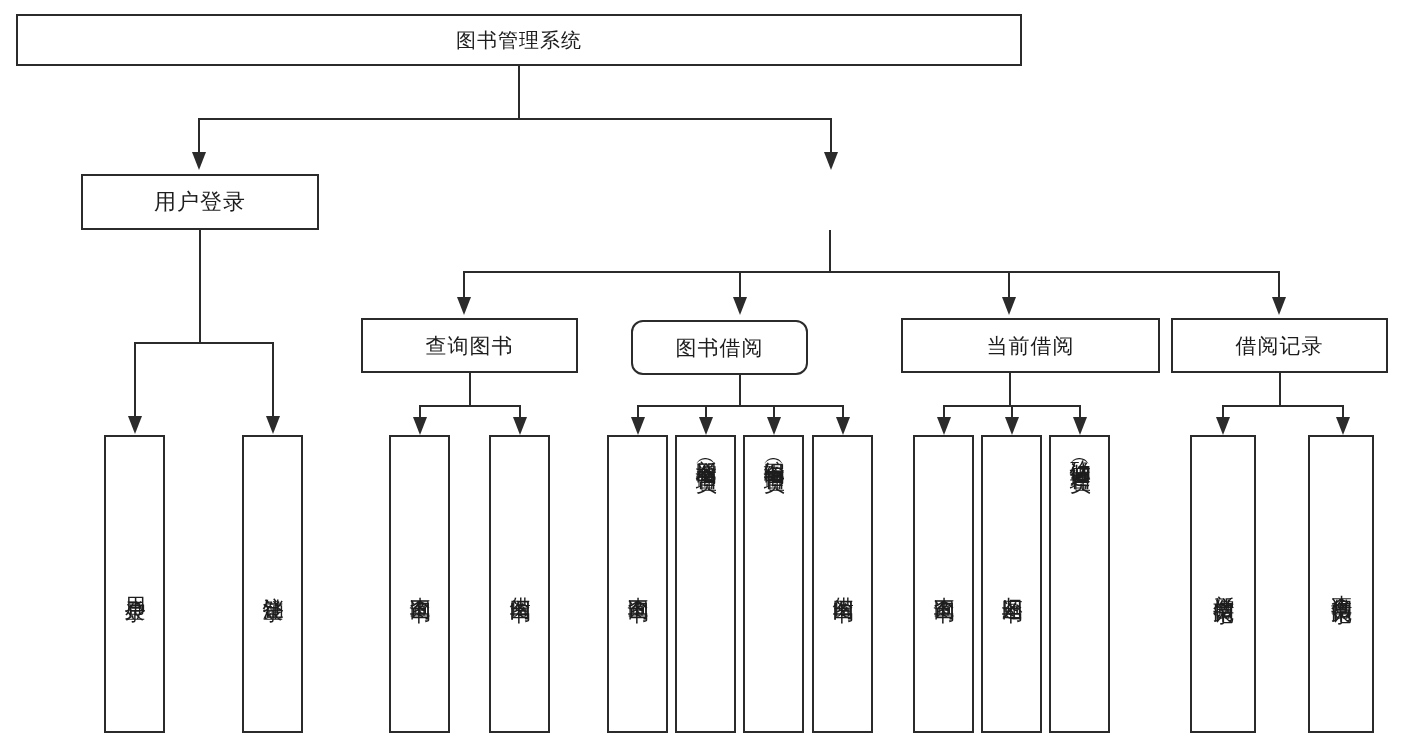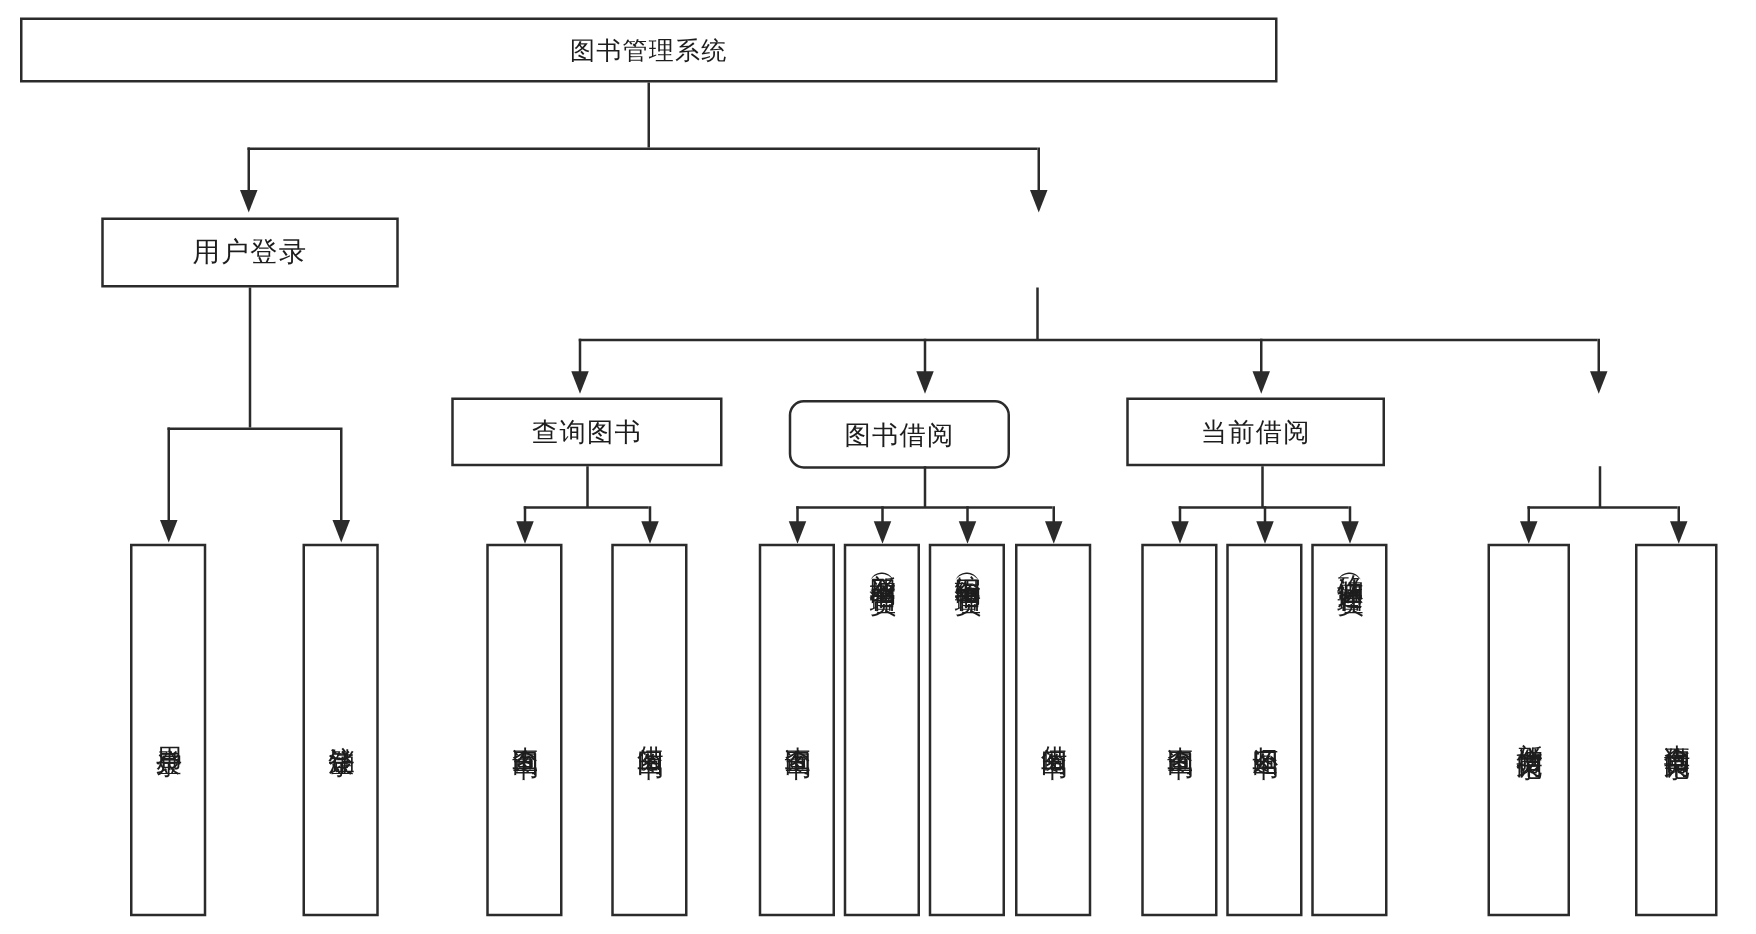"当前借阅" div.node { width: 207px -> 259px }
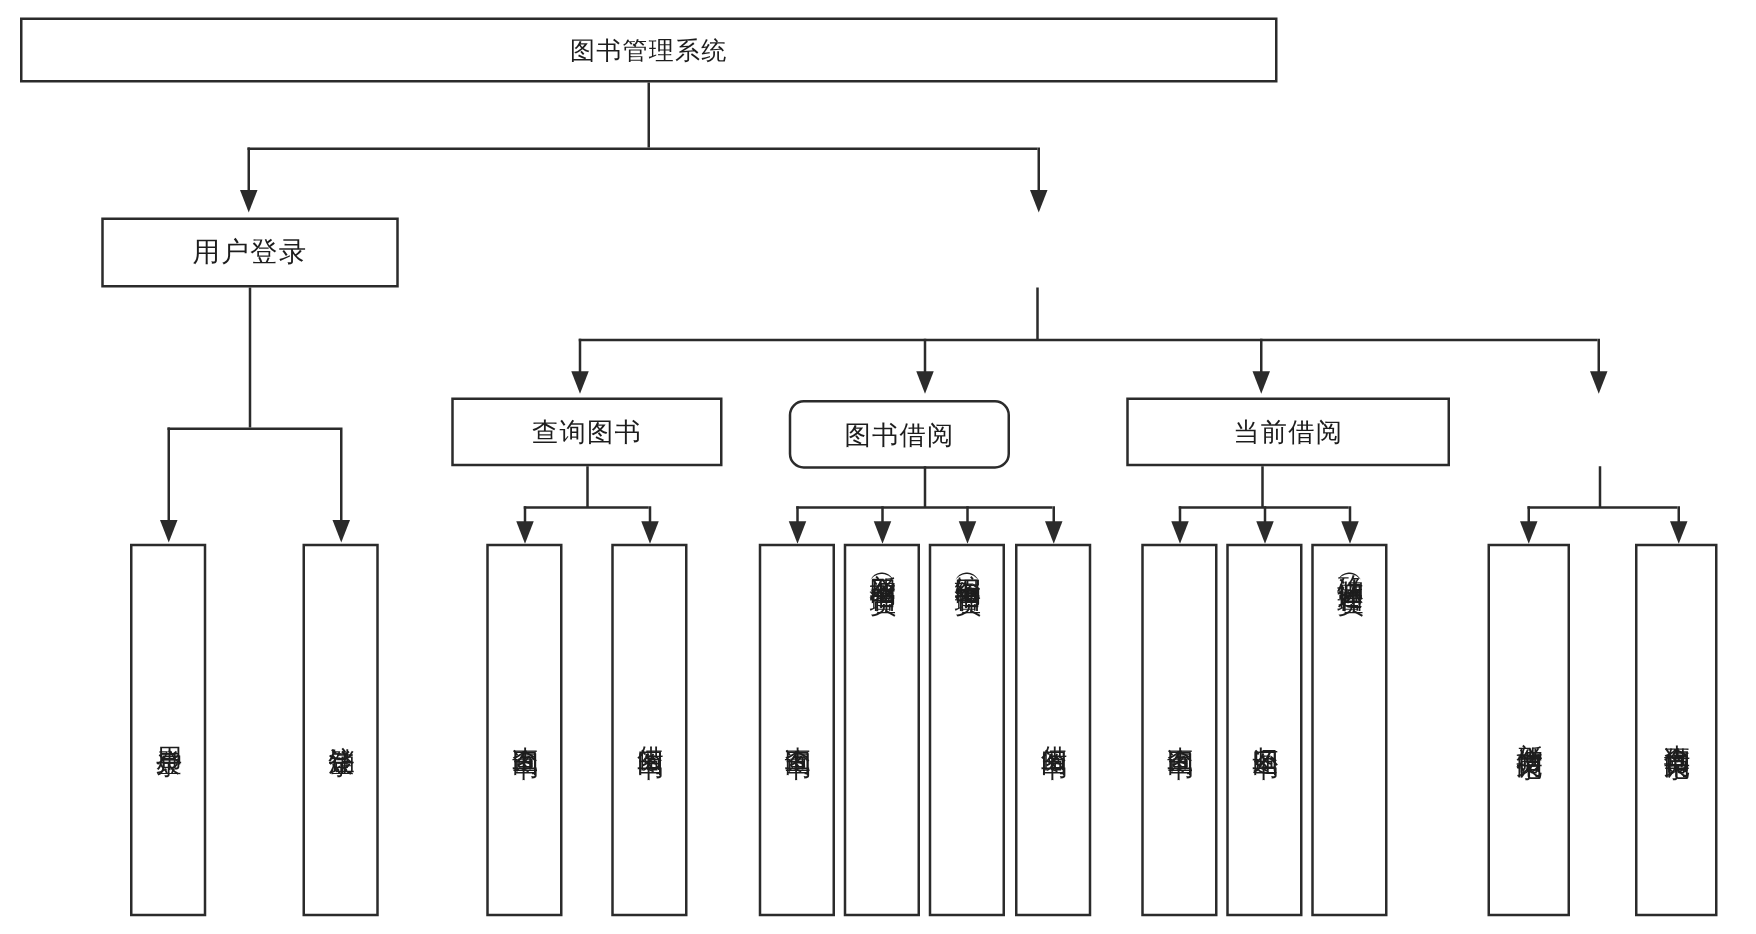"借阅记录" div.node { html: none -> <div> <span>借阅记录</span> </div> }
